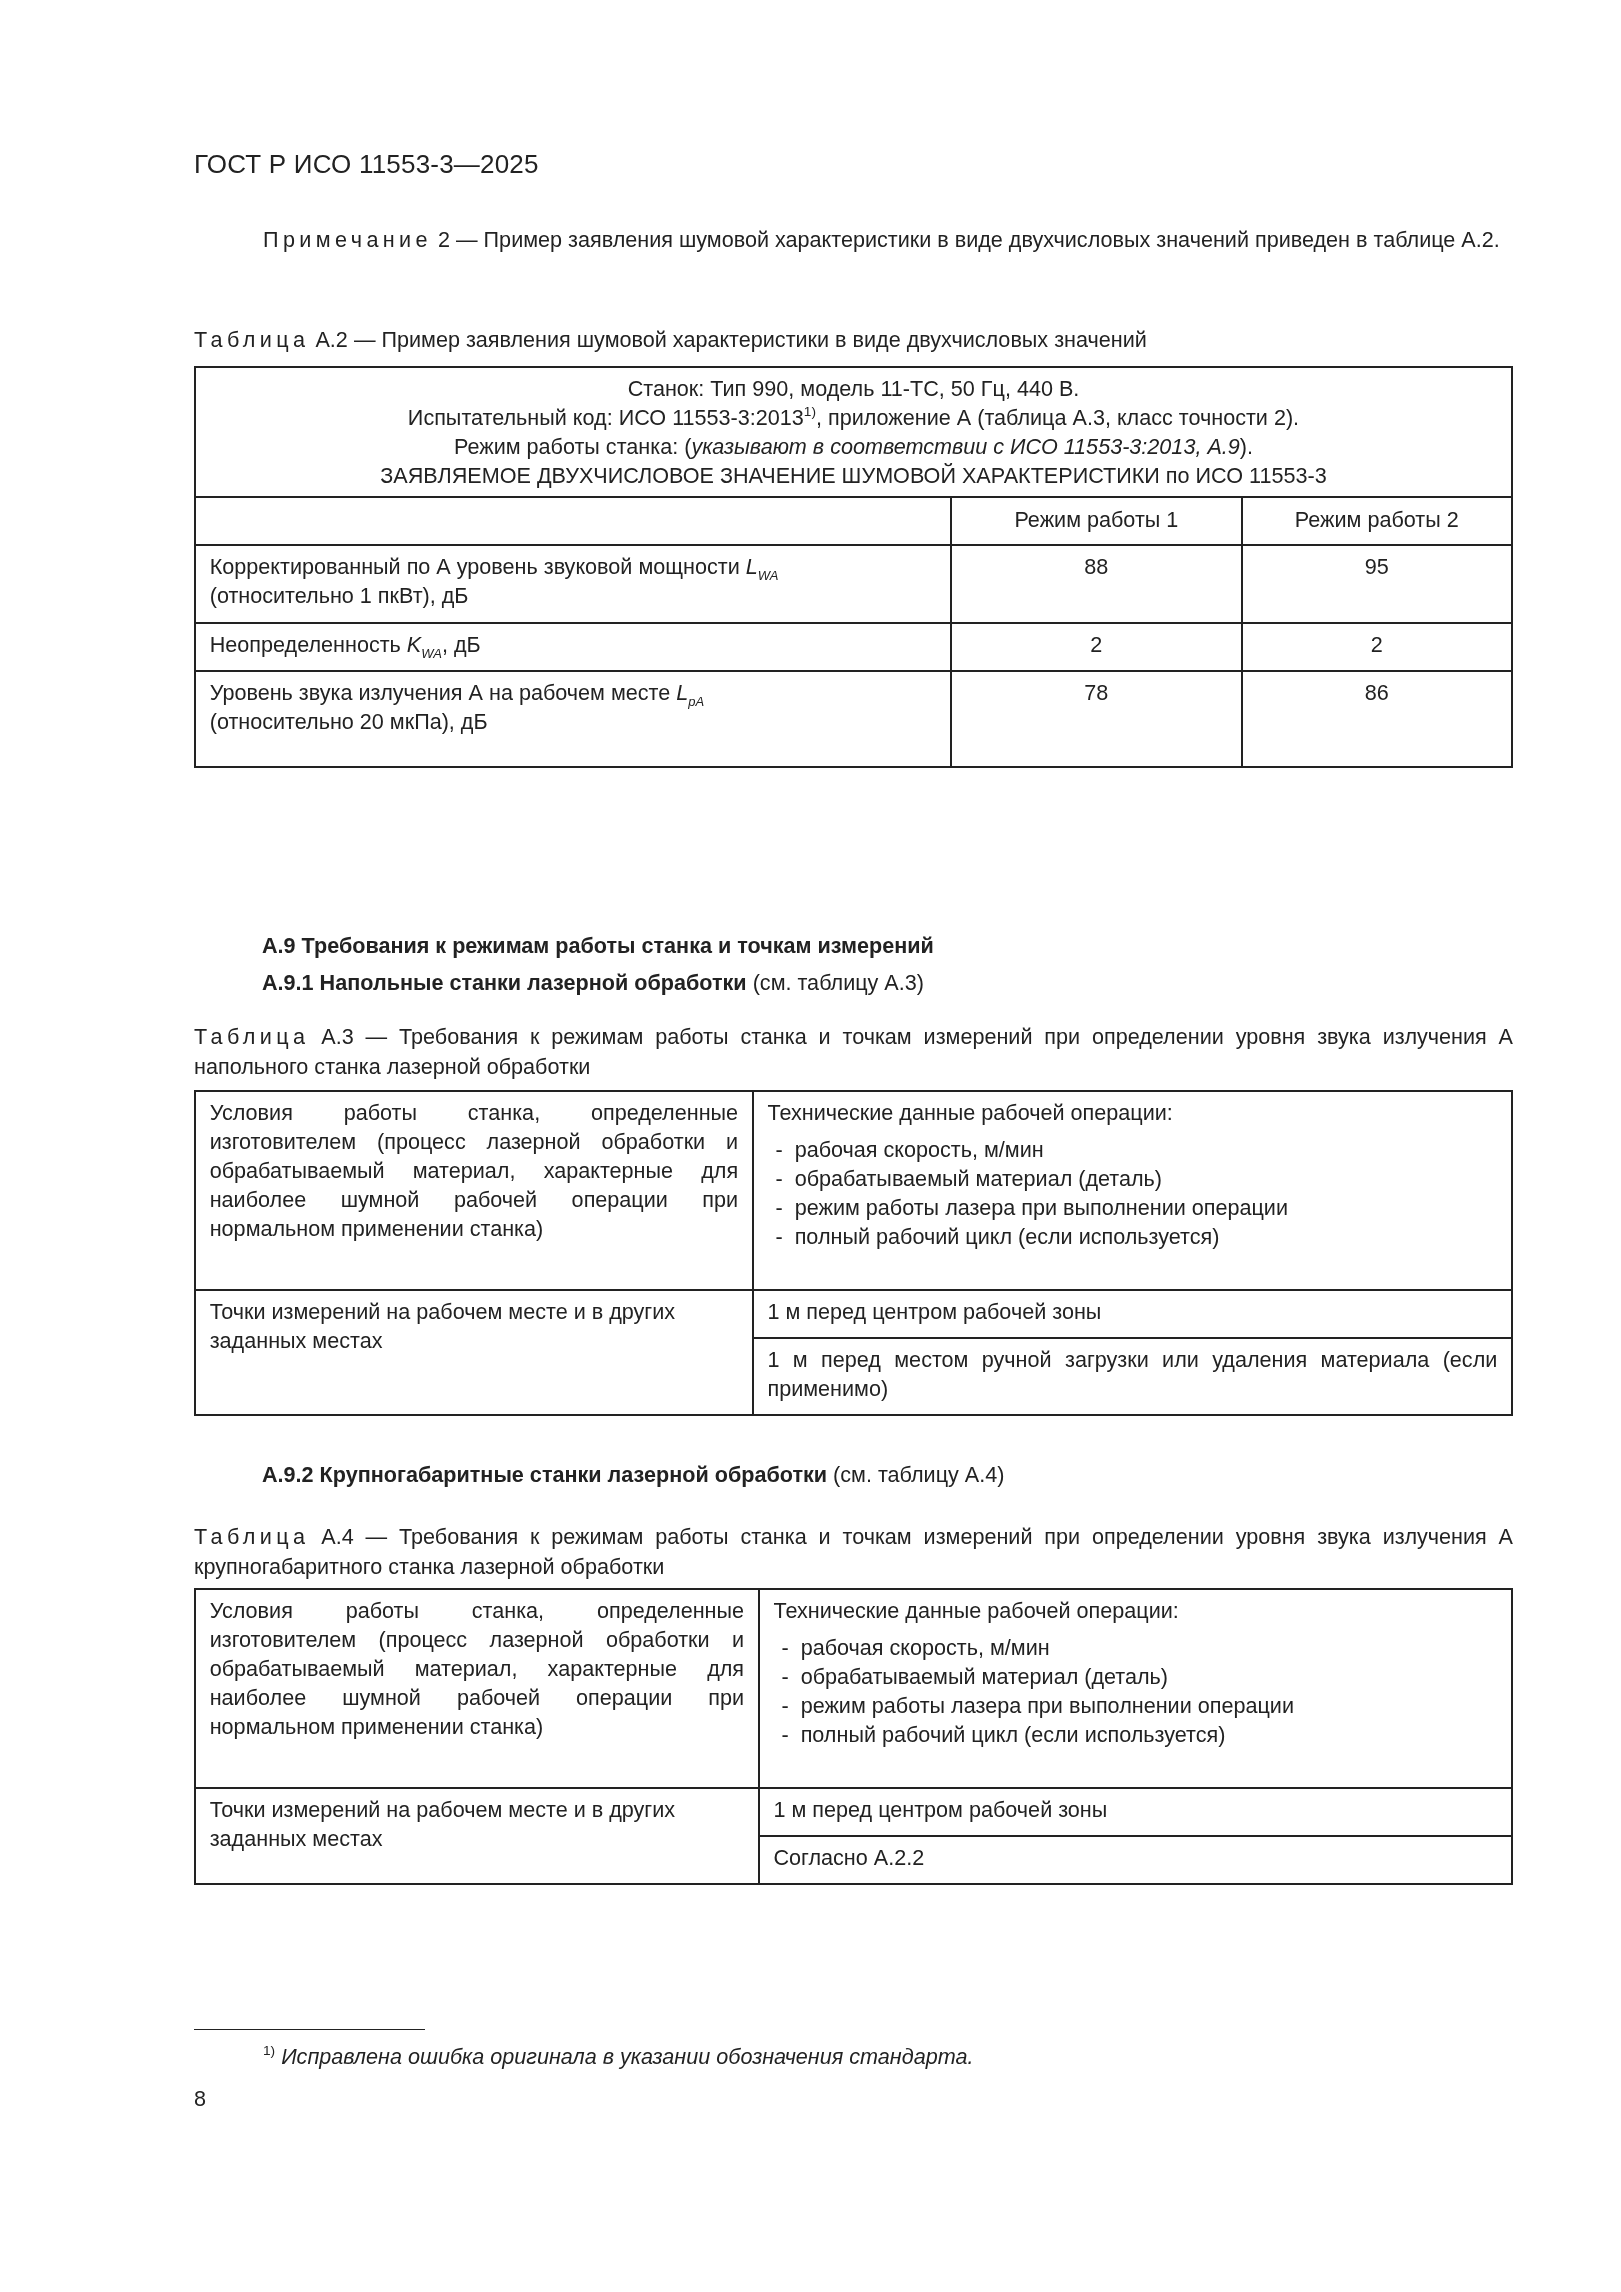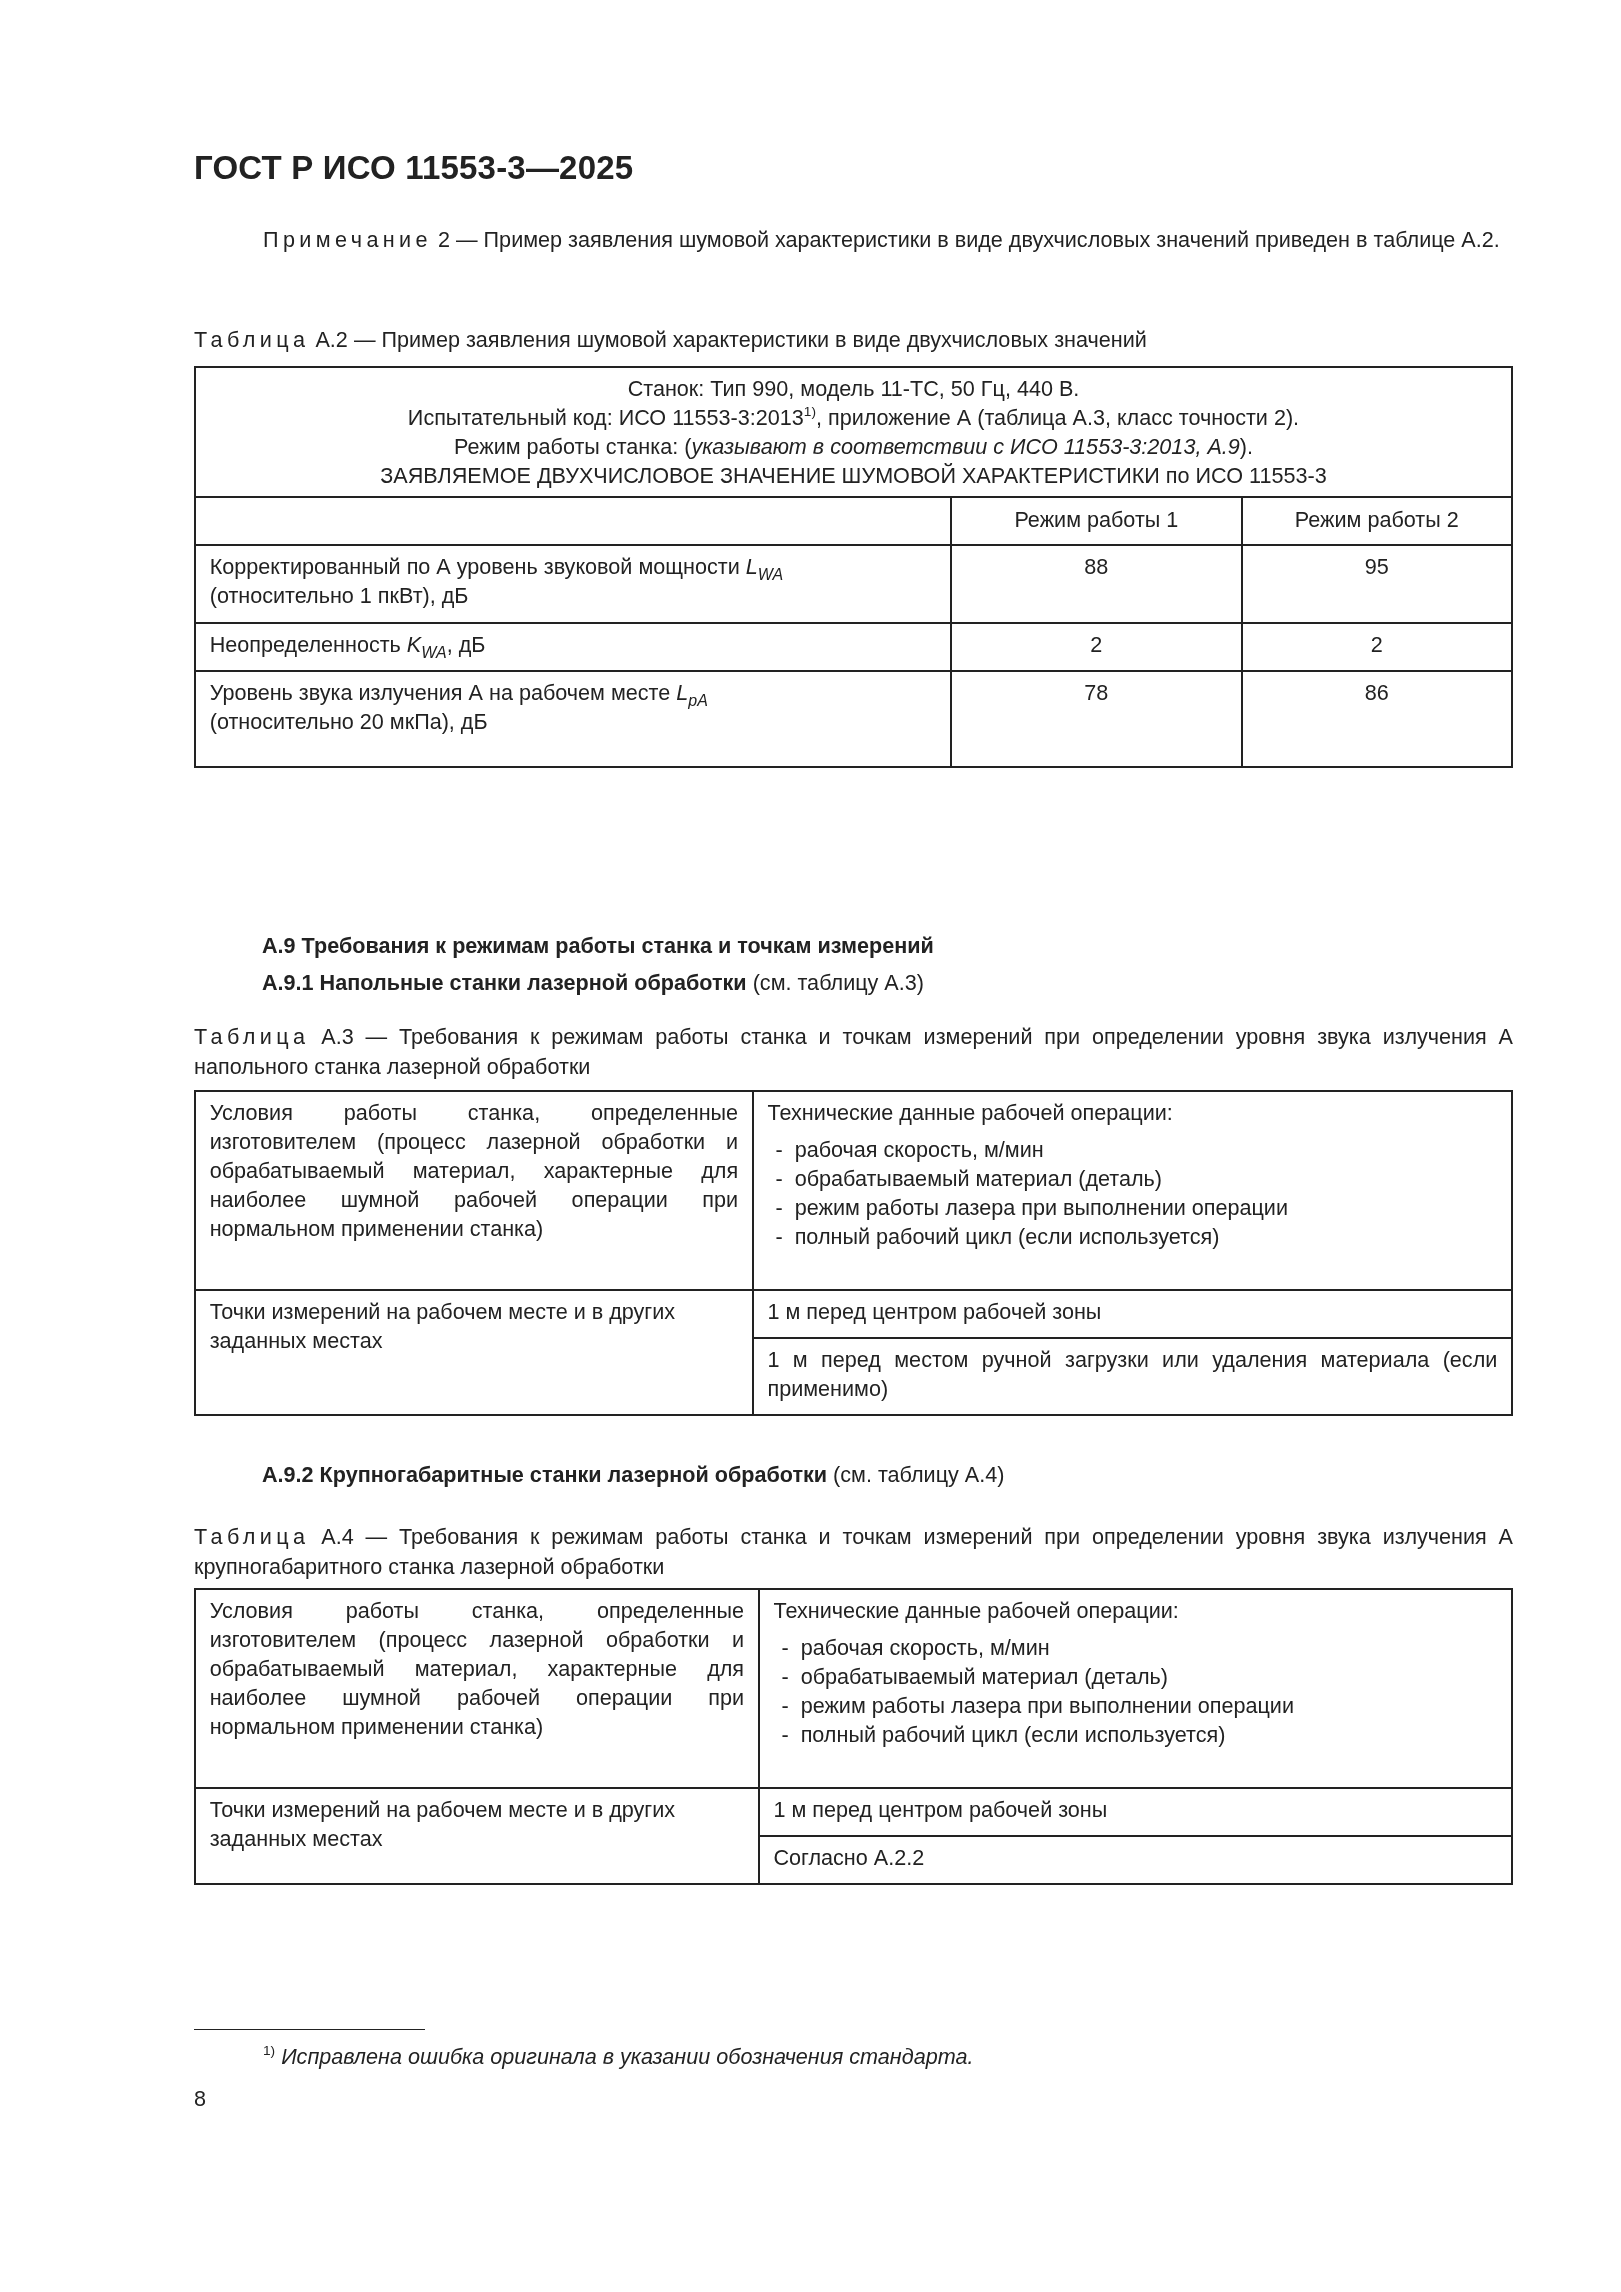"ГОСТ Р ИСО 11553-3—2025" .hdr { font-size: 33px -> 26px; font-weight: bold -> normal }
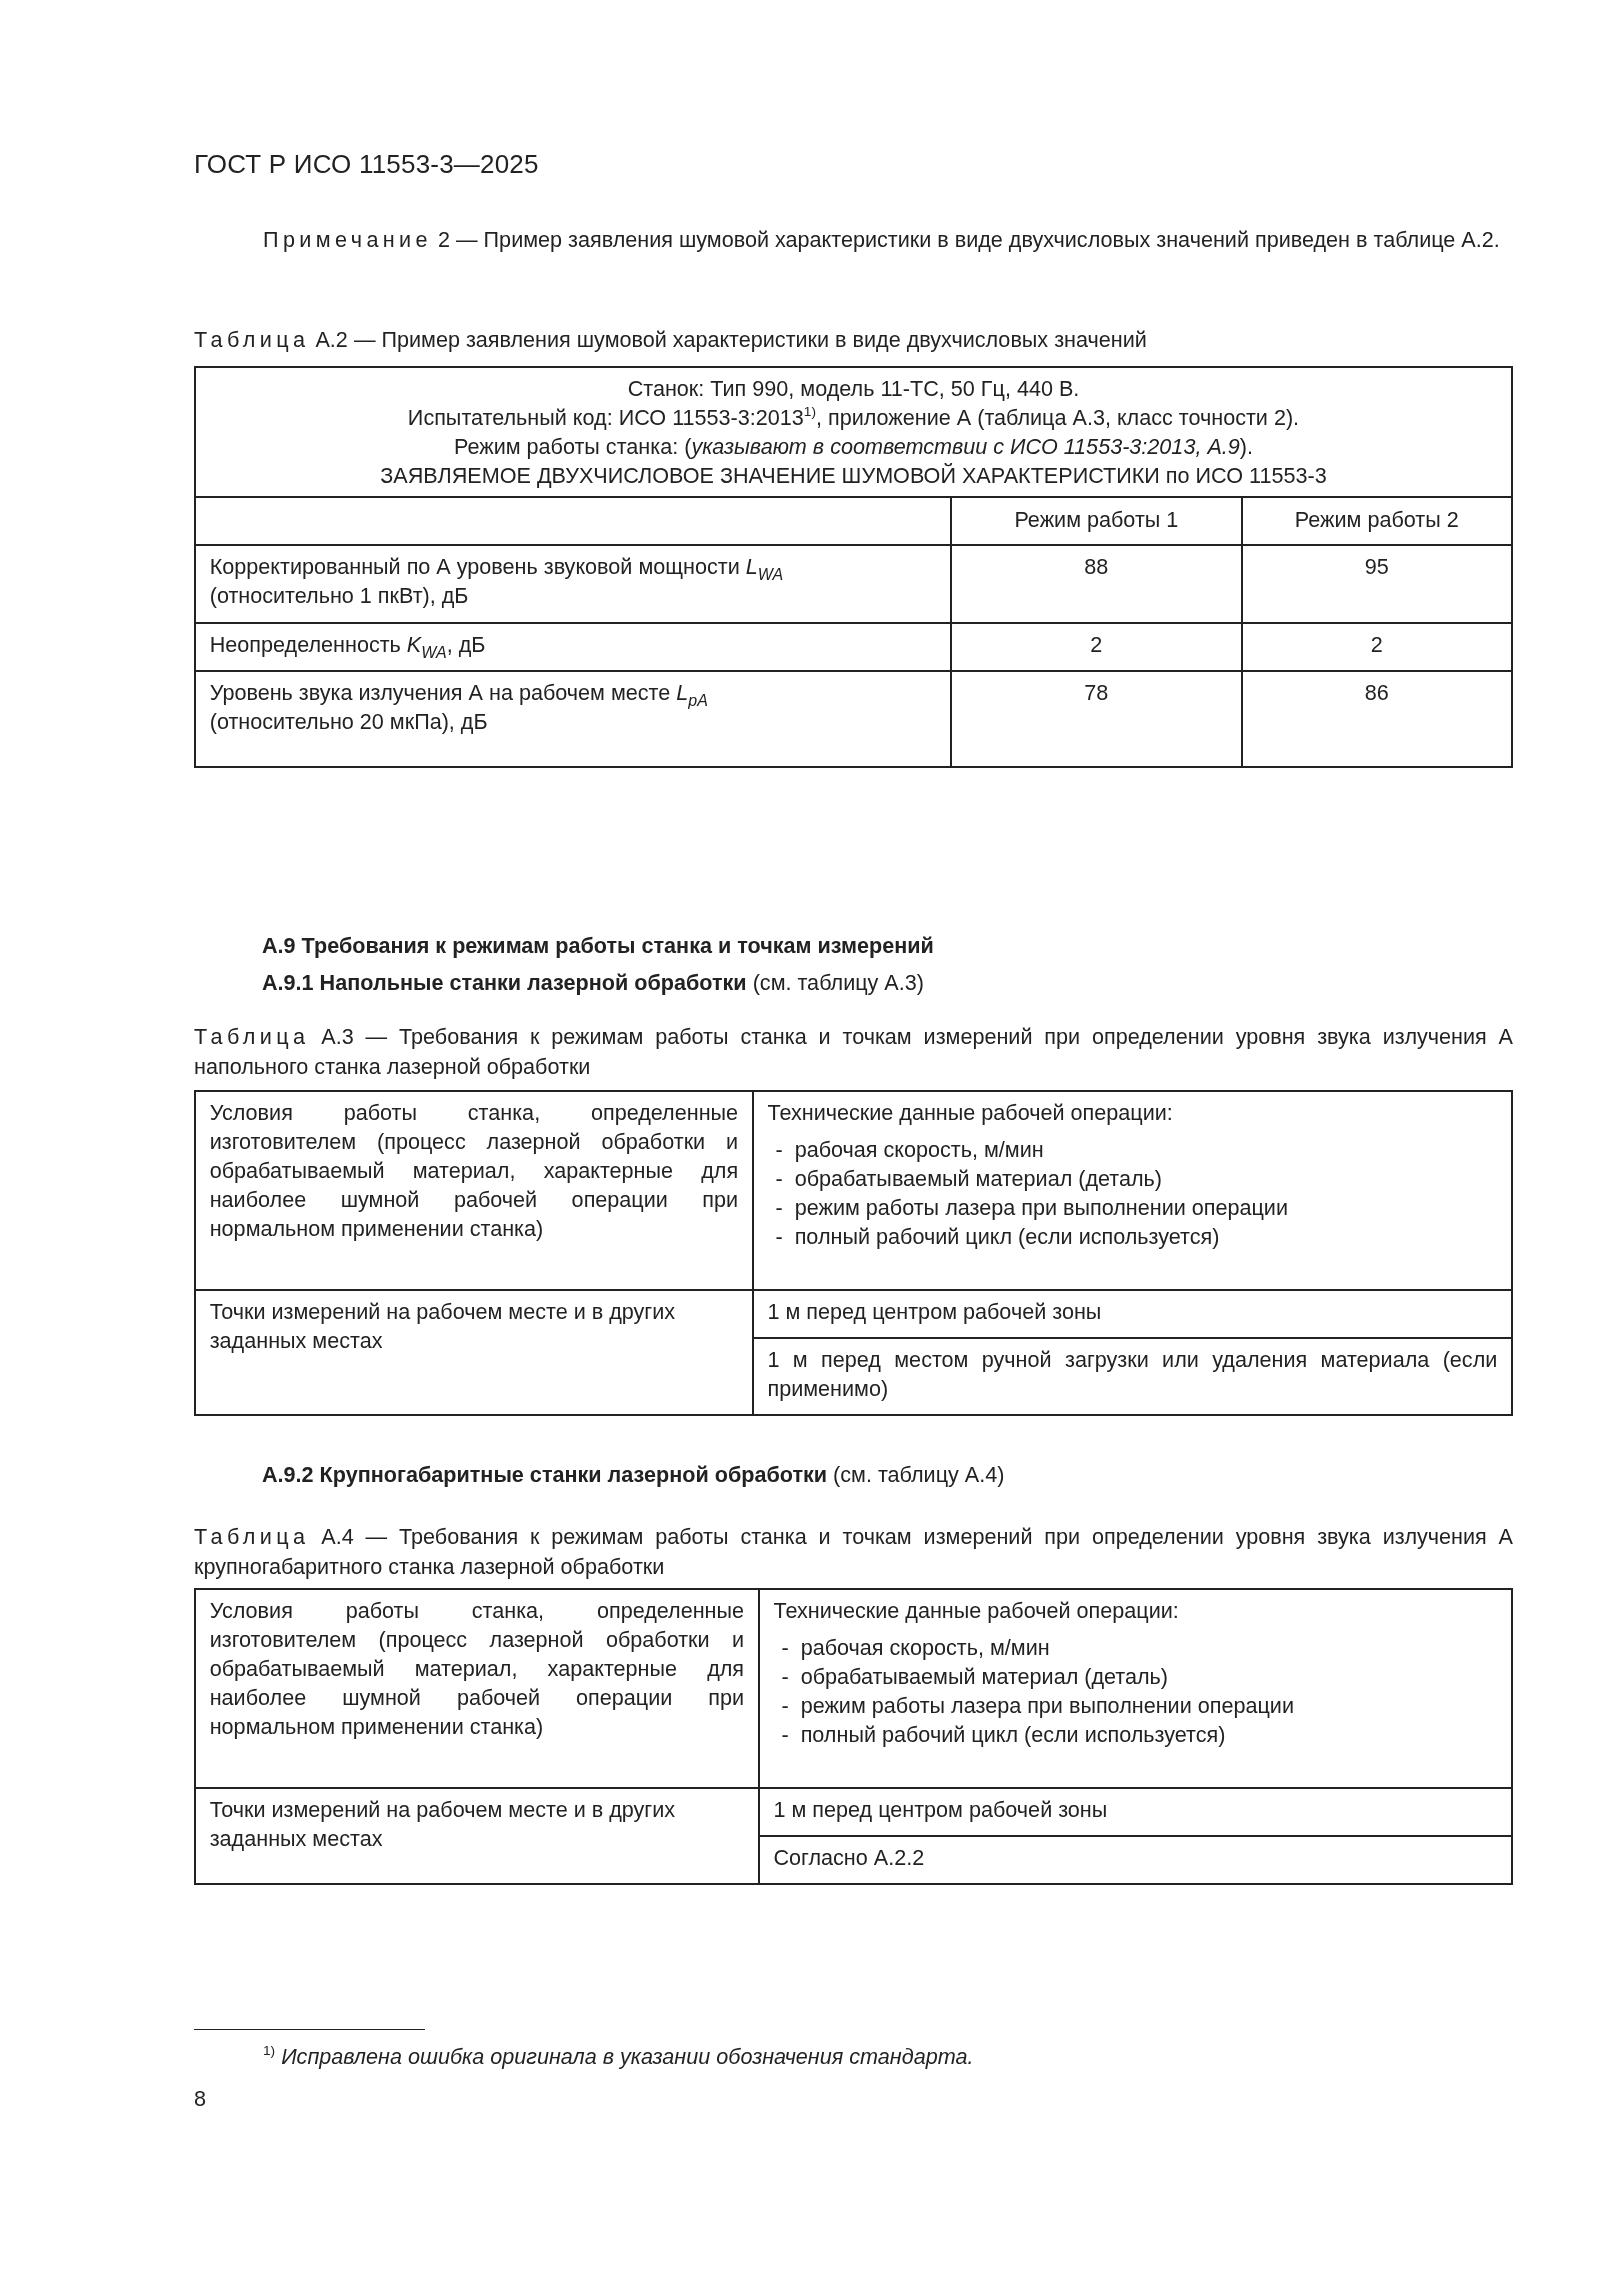"WA" sub { font-size: 16px -> 13px }
